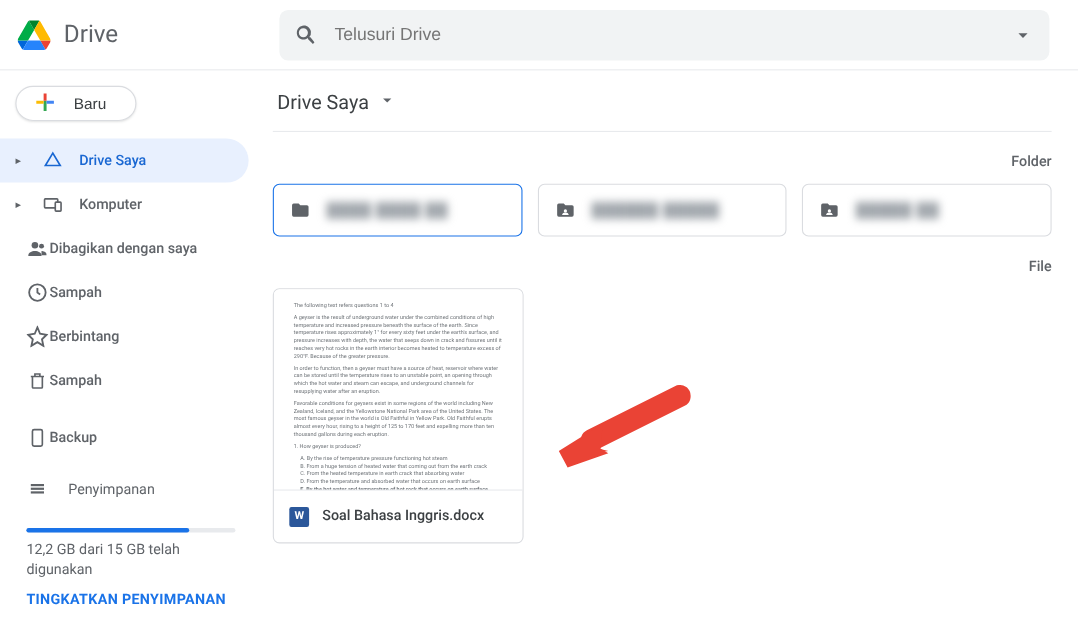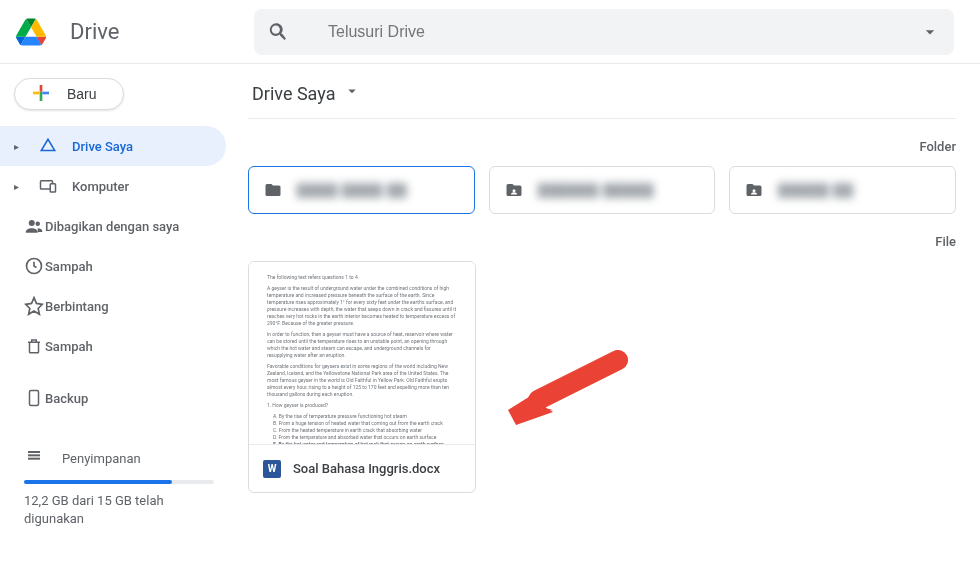"Drive" .logo-block { gap: 24px -> 12px }
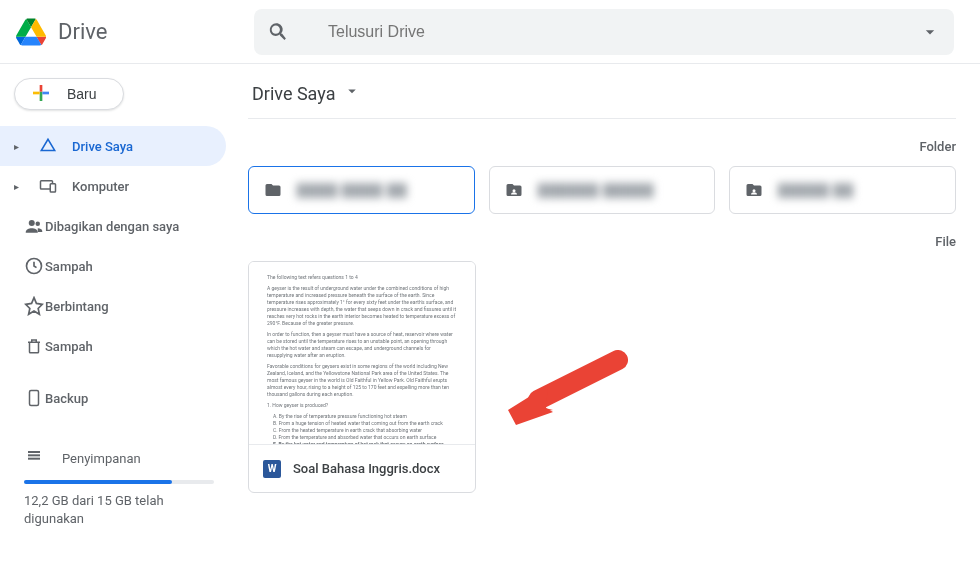"Telusuri Drive" .search-bar input { margin-left: 24px -> none }
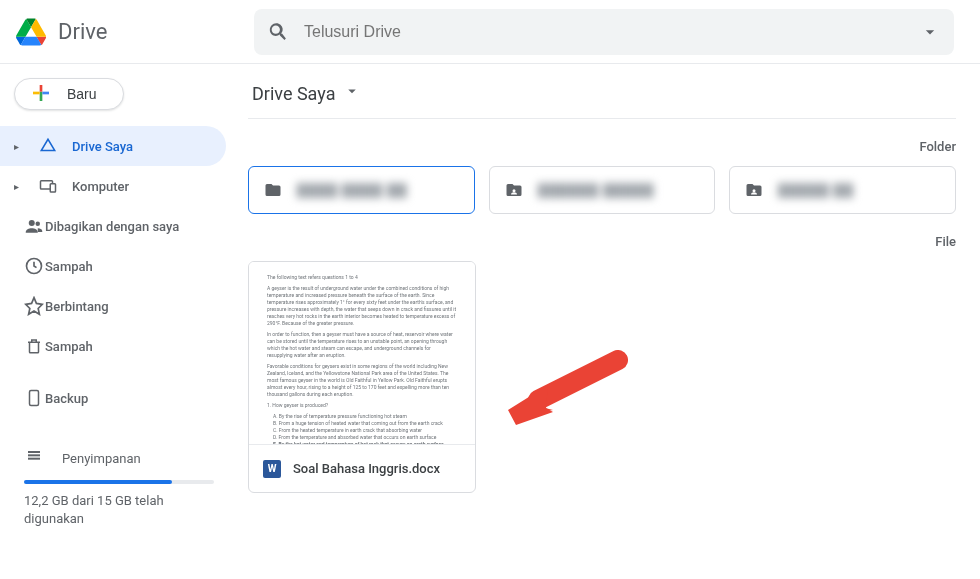"Penyimpanan" .storage-head { align-items: center -> none }
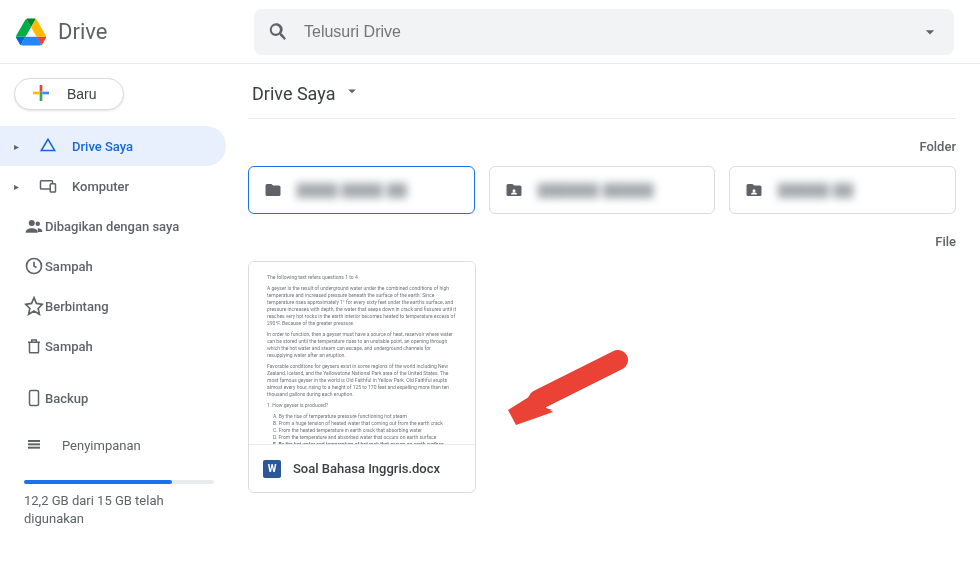"TINGKATKAN PENYIMPANAN" div.storage-up { html: none -> <div>TINGKATKAN PENYIMPANAN</div> }
